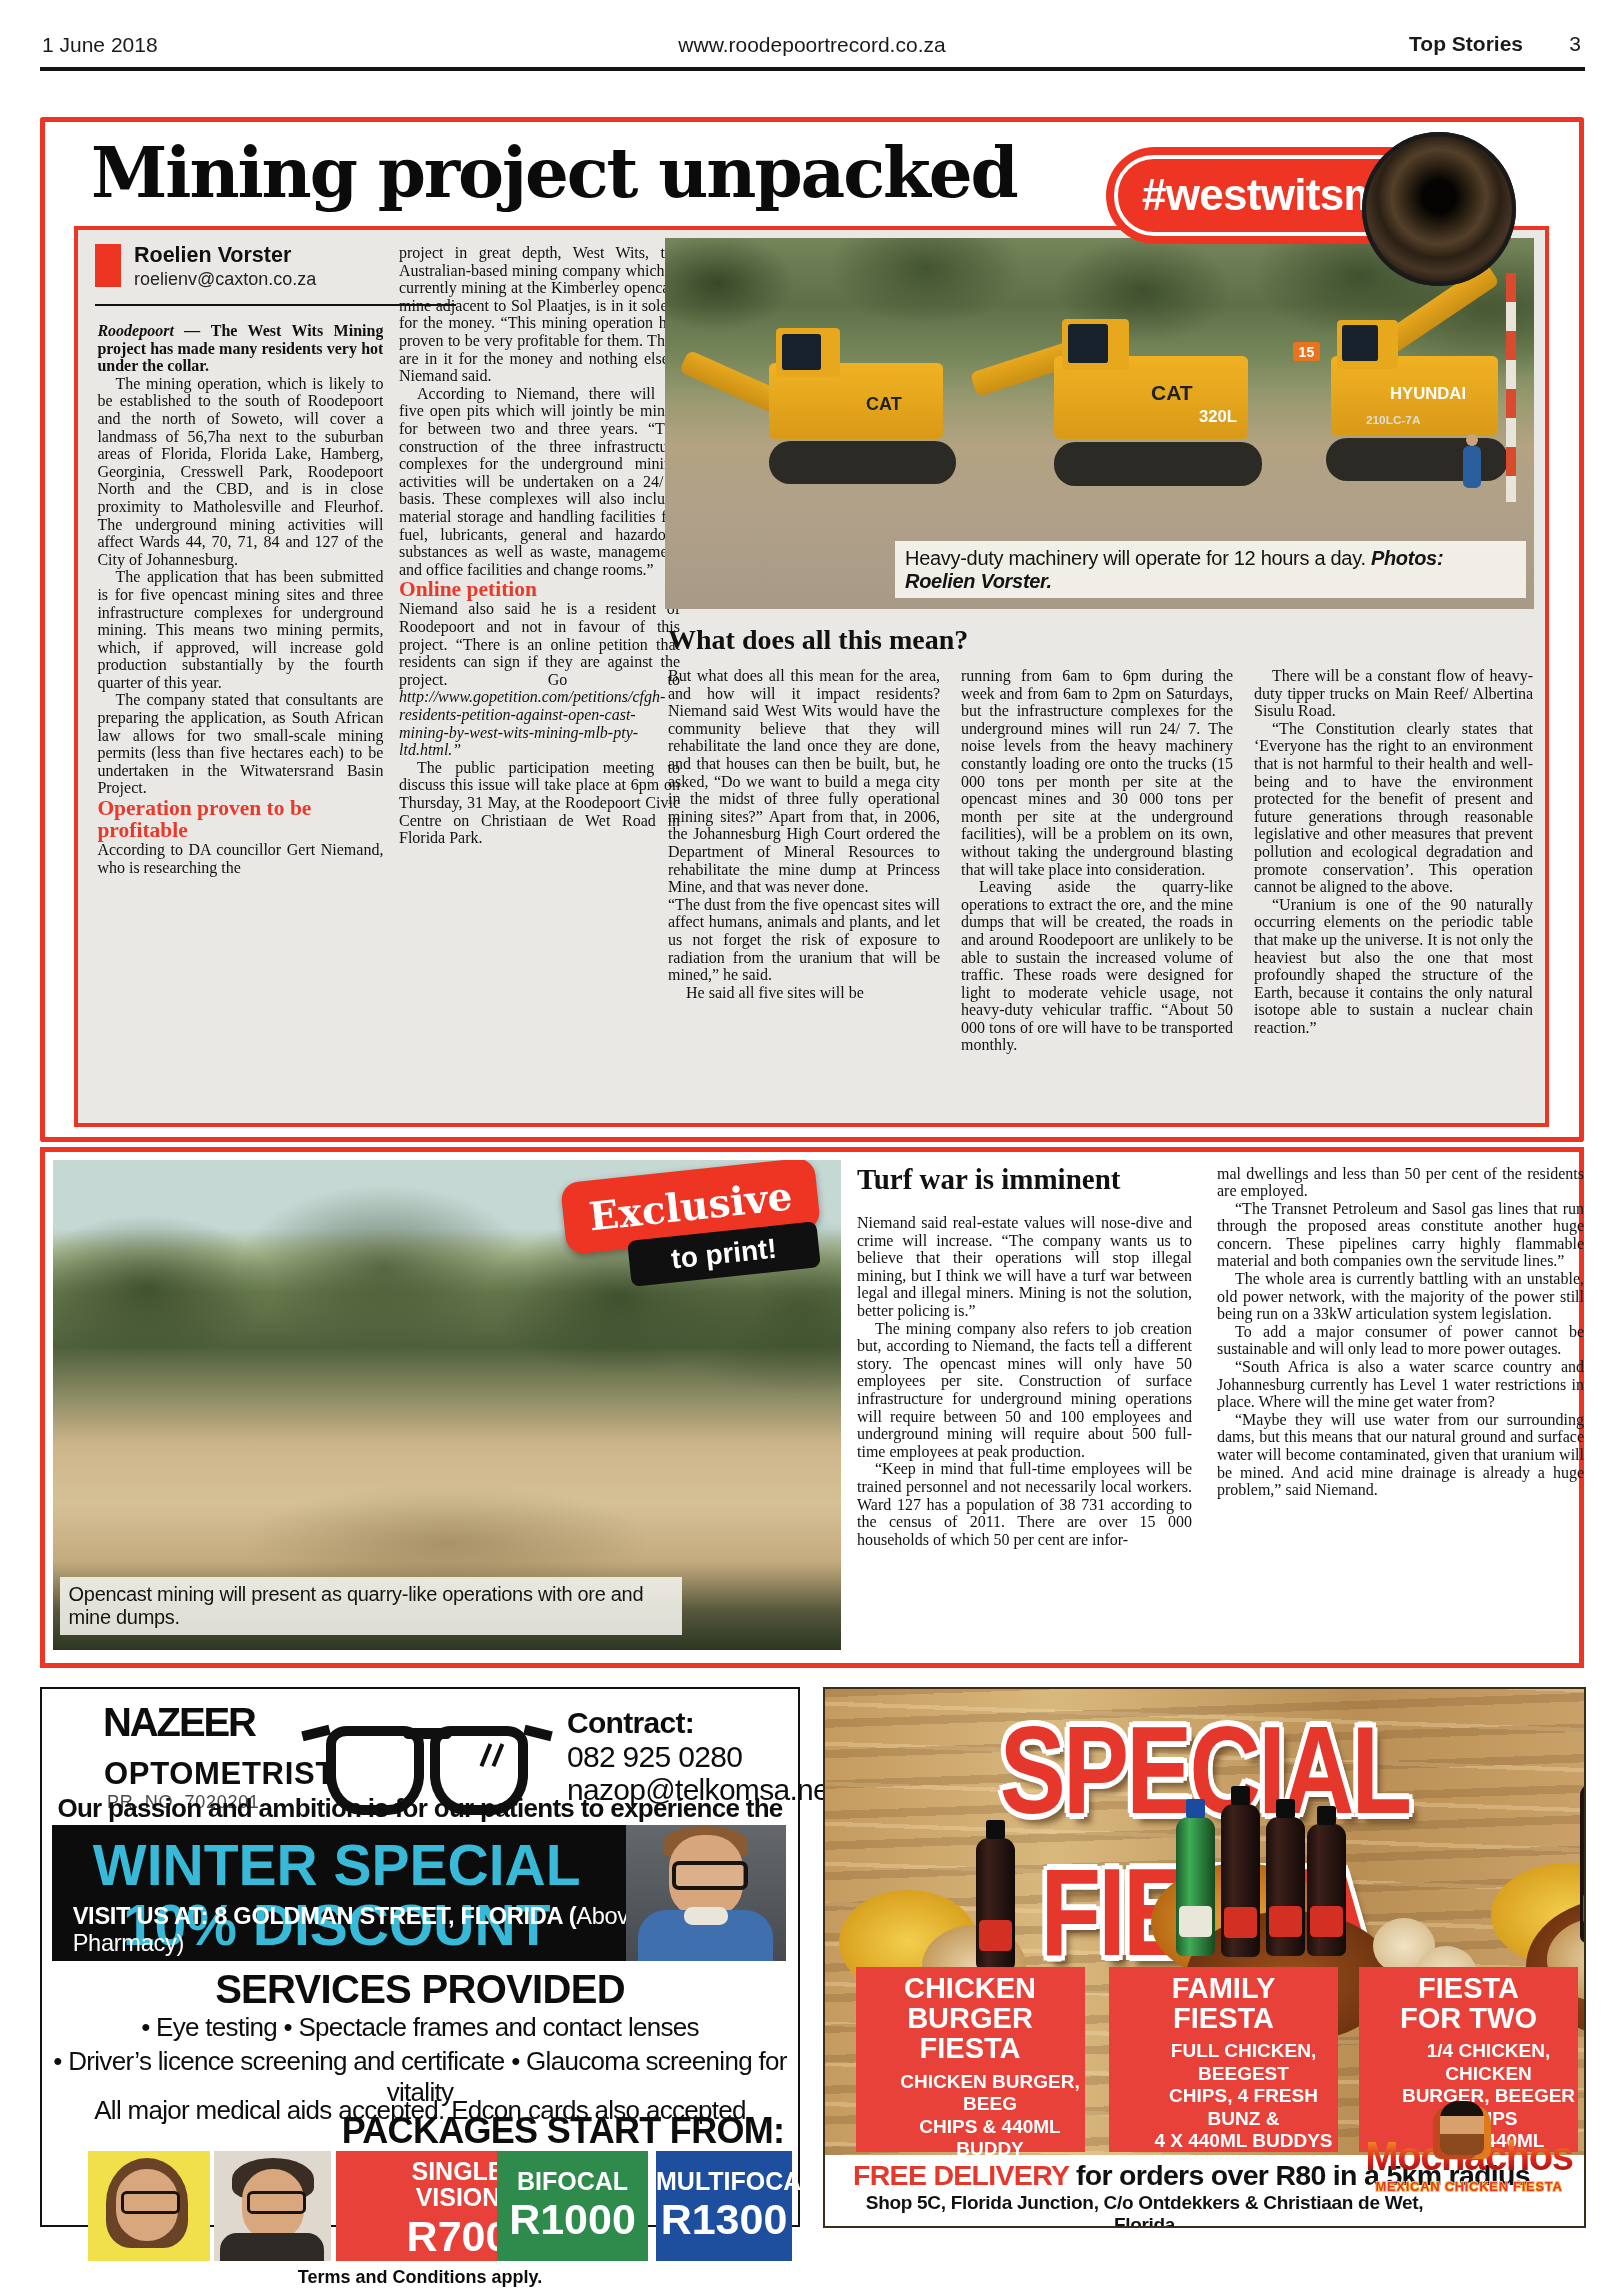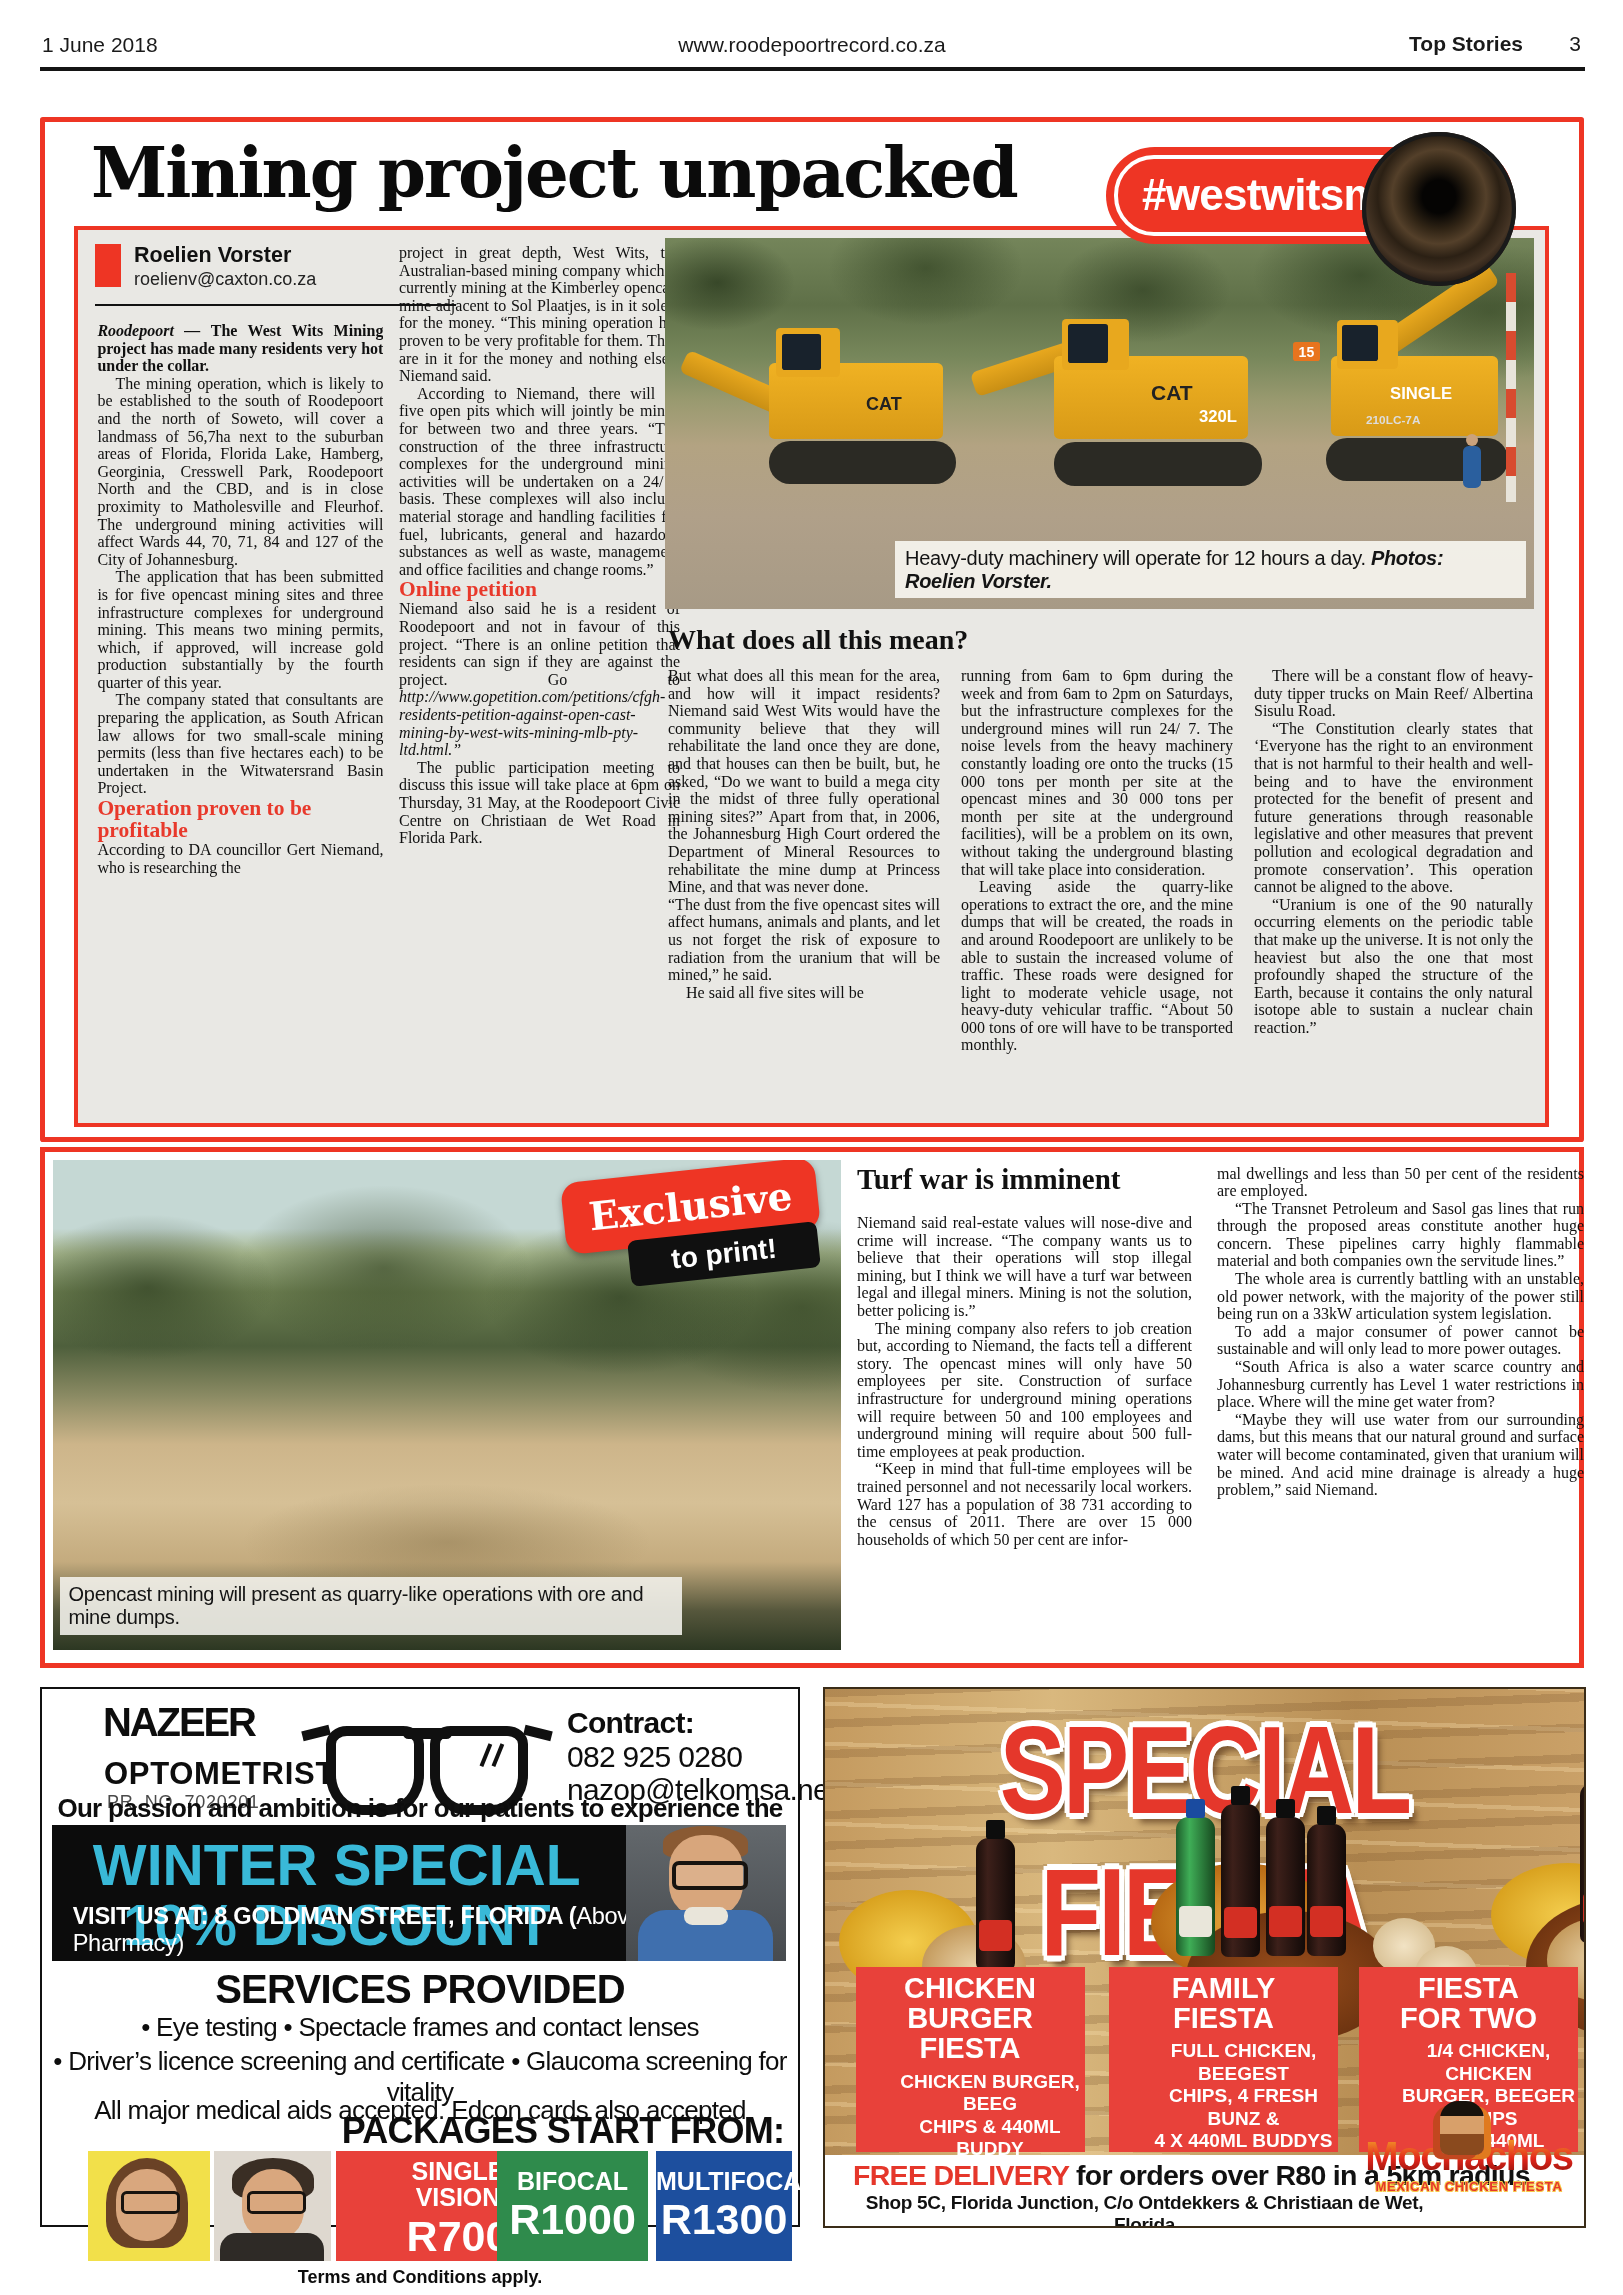"SINGLE" div.mach-label { text: SINGLE -> HYUNDAI }
